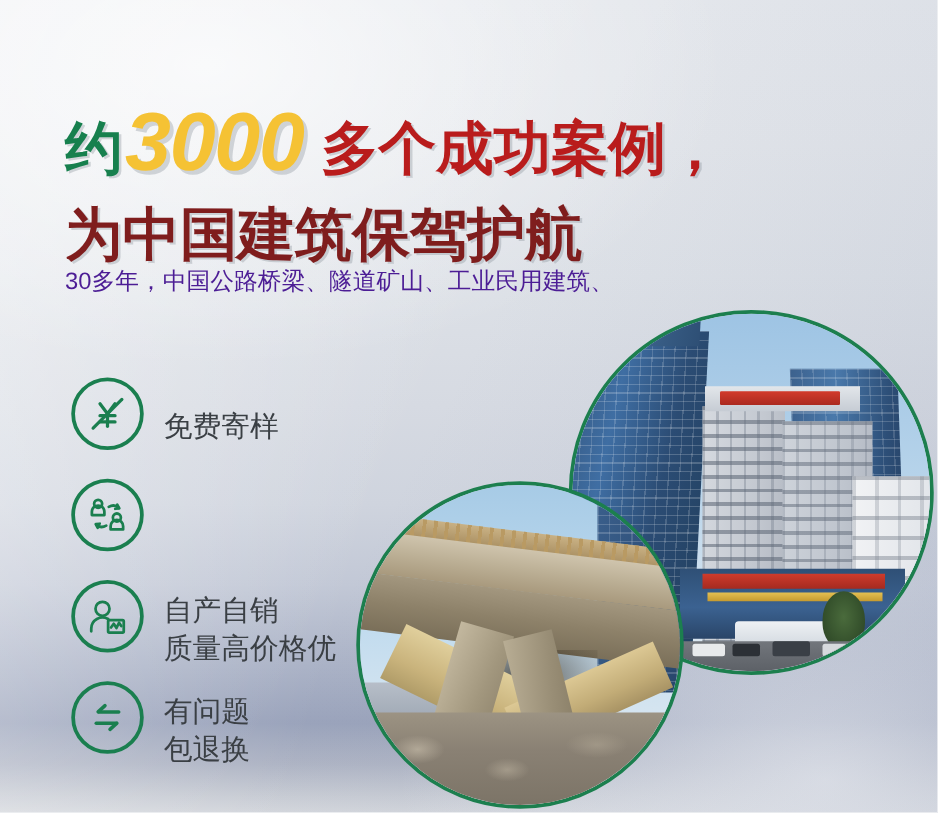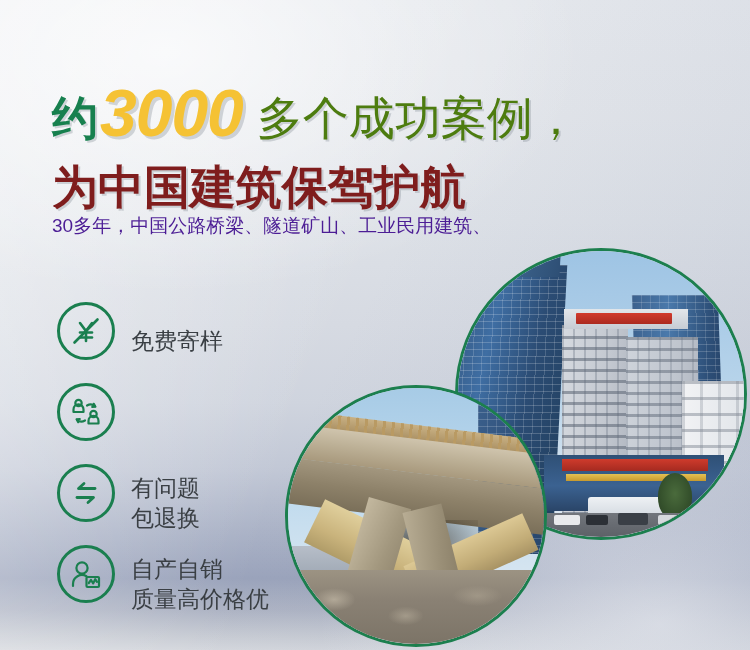"多个成功案例，" .hl-tail { color: #4d7c0f -> #b91c1c; font-weight: normal -> bold }
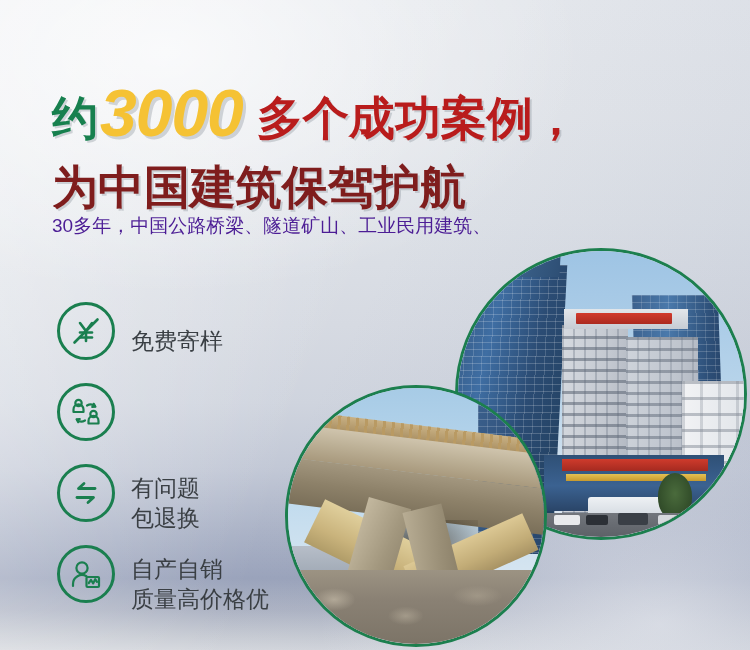"有问题" div.feature { order: before "自产自销" -> after "自产自销" }
